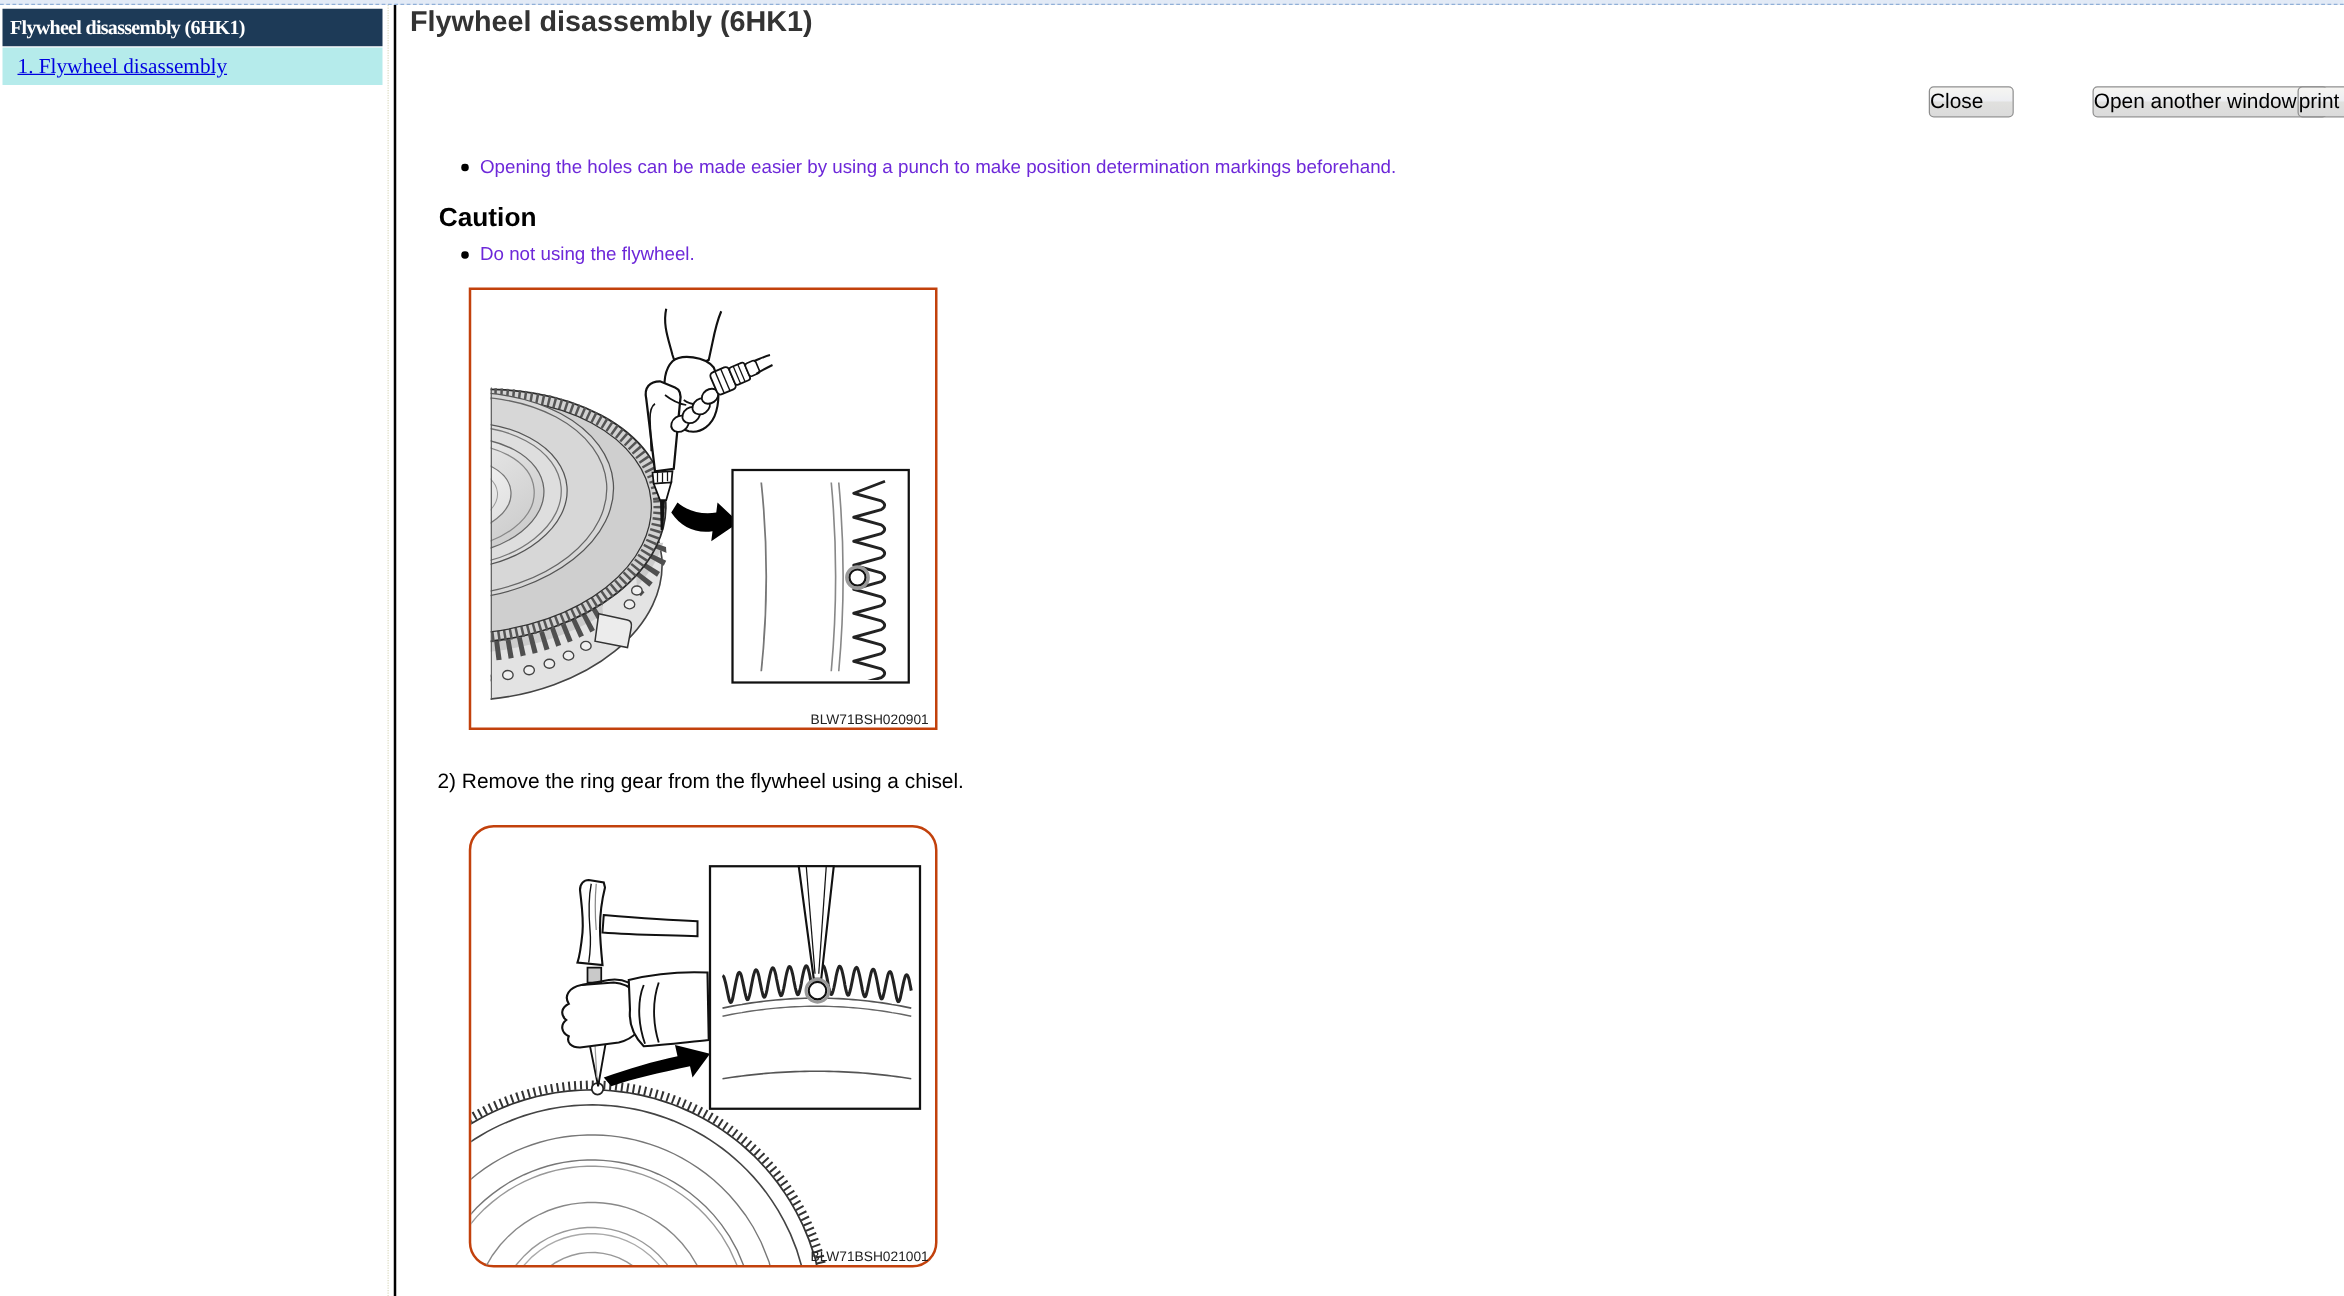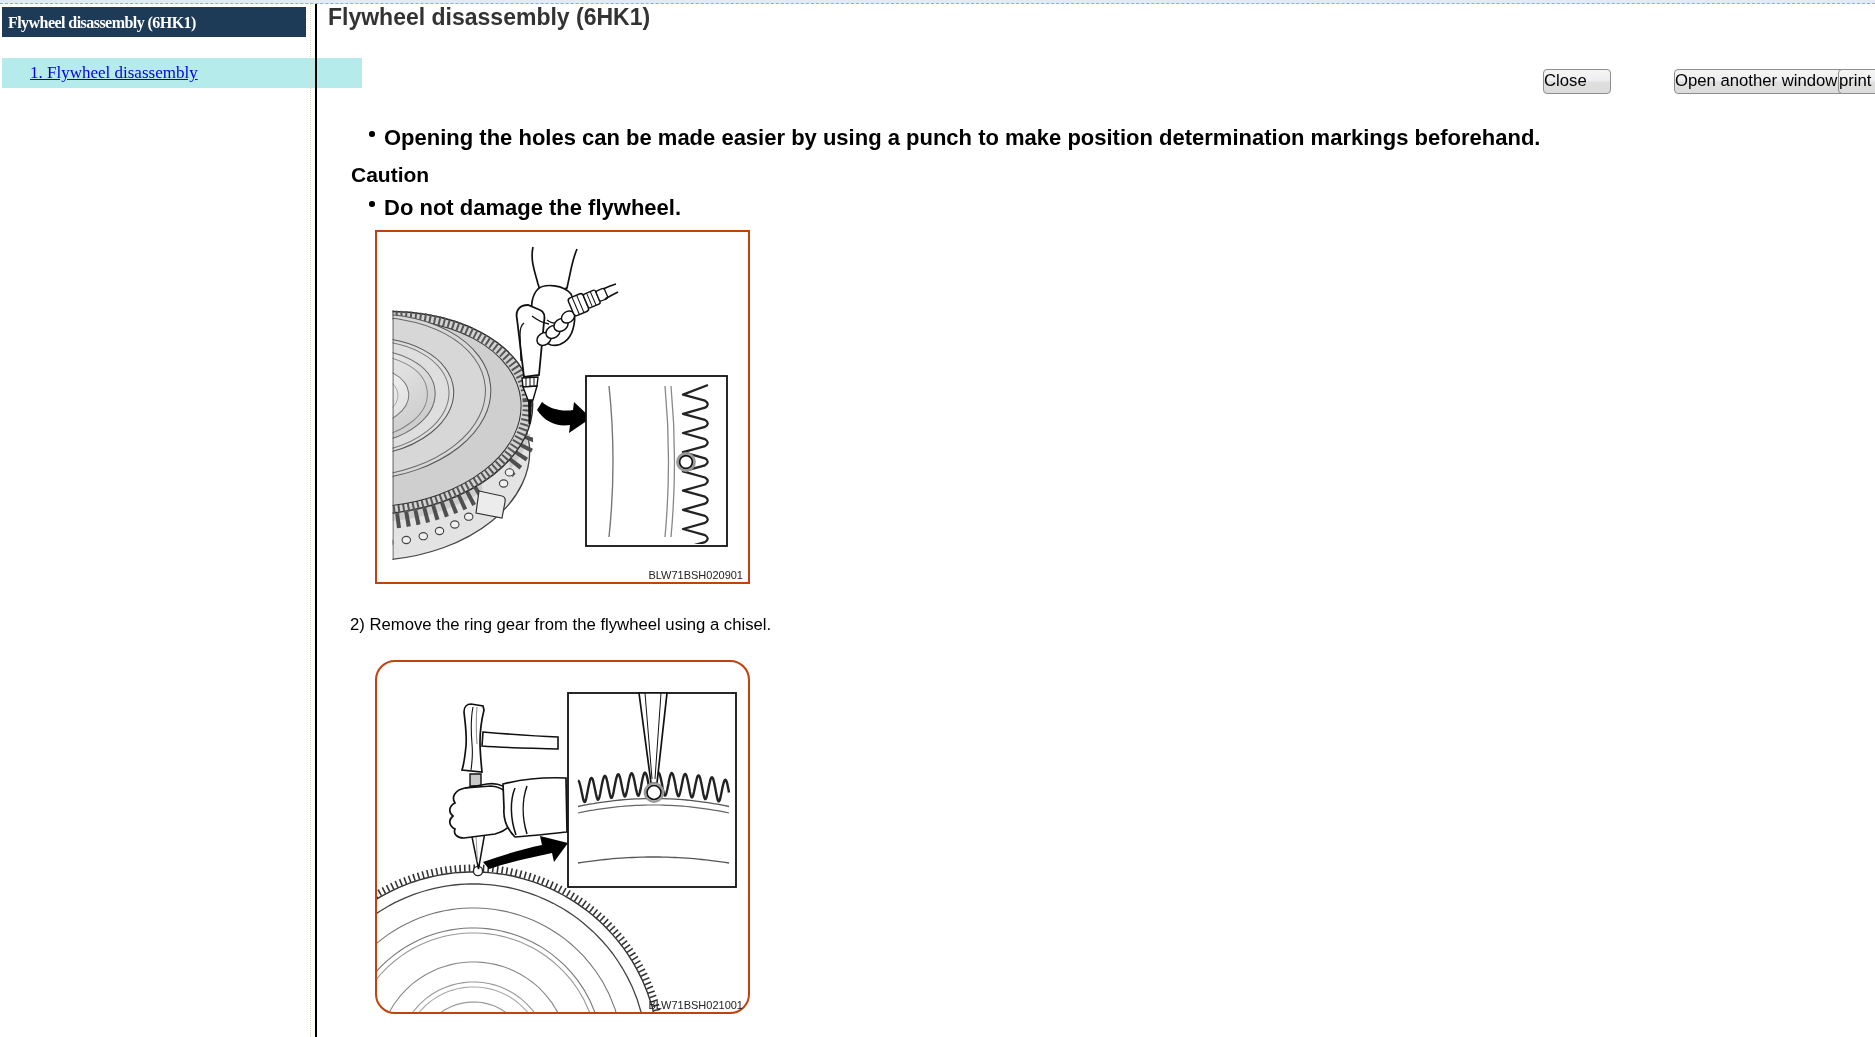"1. Flywheel disassembly" #cyanrow { padding-left: 28px -> 12px; top: 58px -> 38px; width: 360px -> 304px }
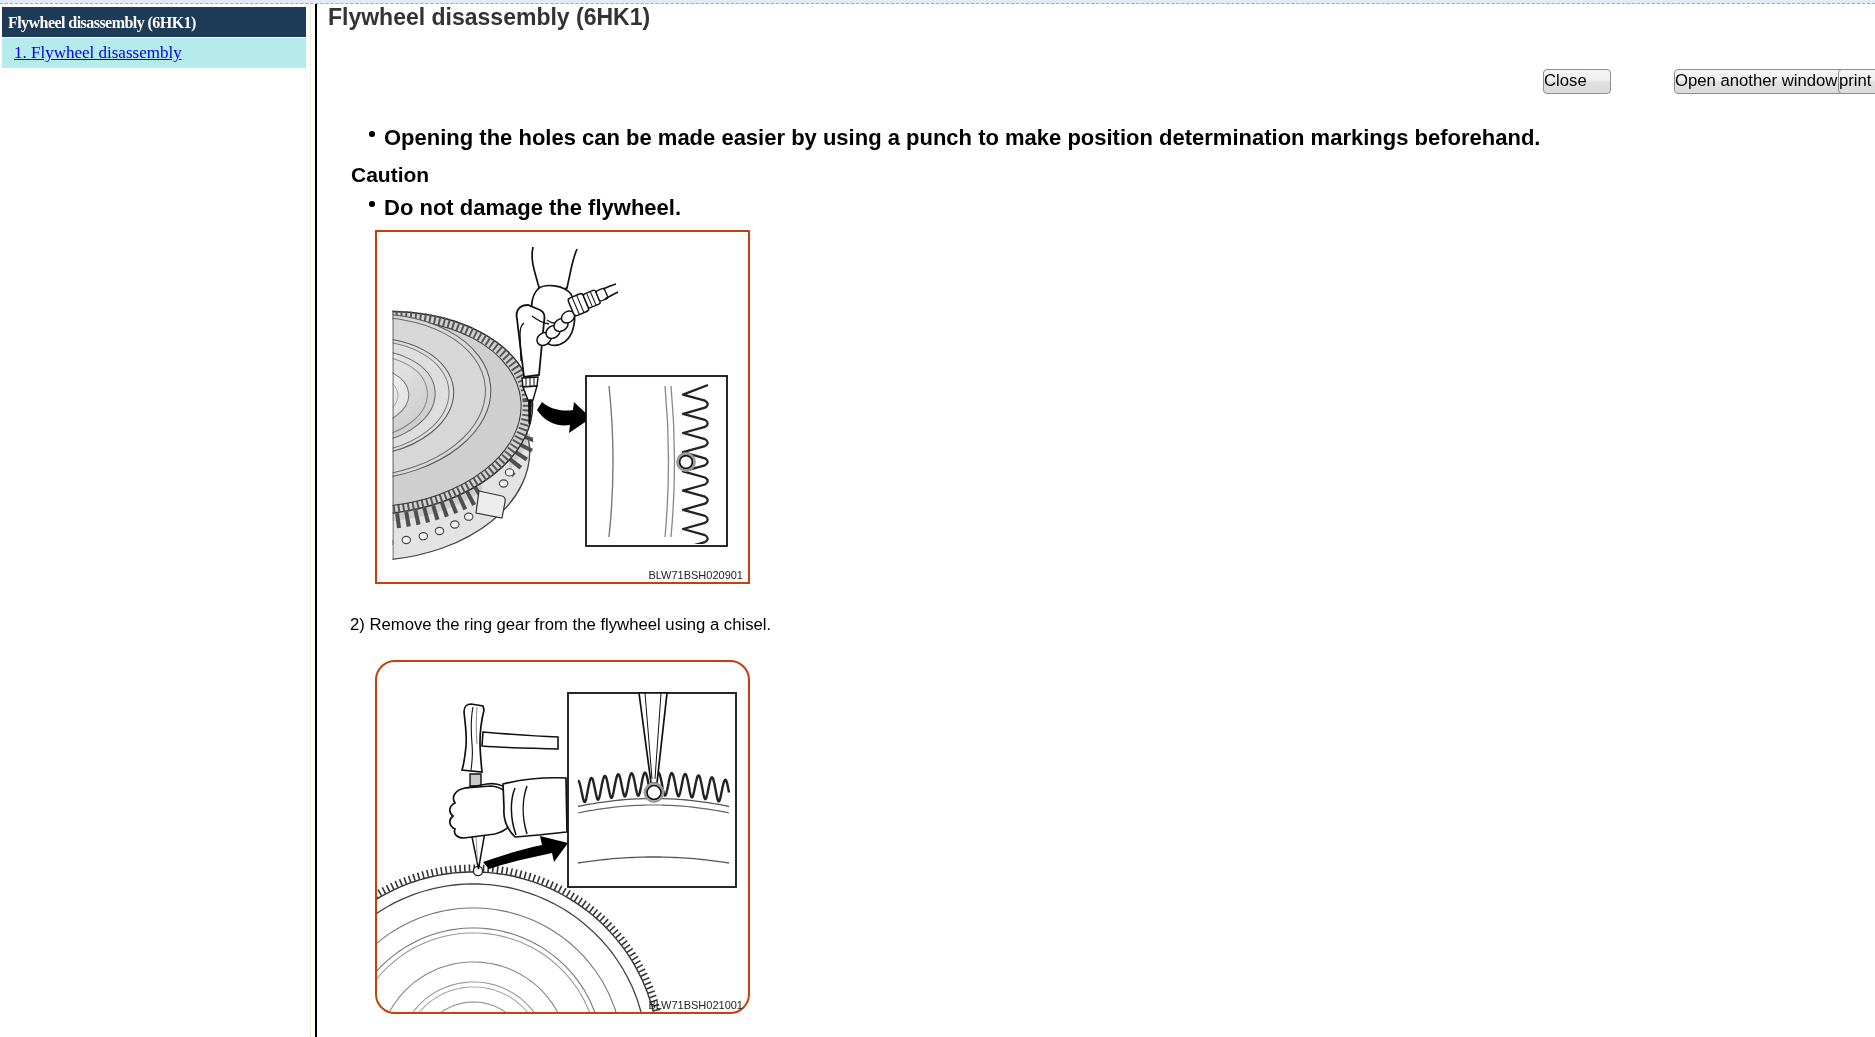"Opening the holes can be" .bullet { color: #000000 -> #6d28d9; font-size: 22px -> 15px; font-weight: bold -> normal }
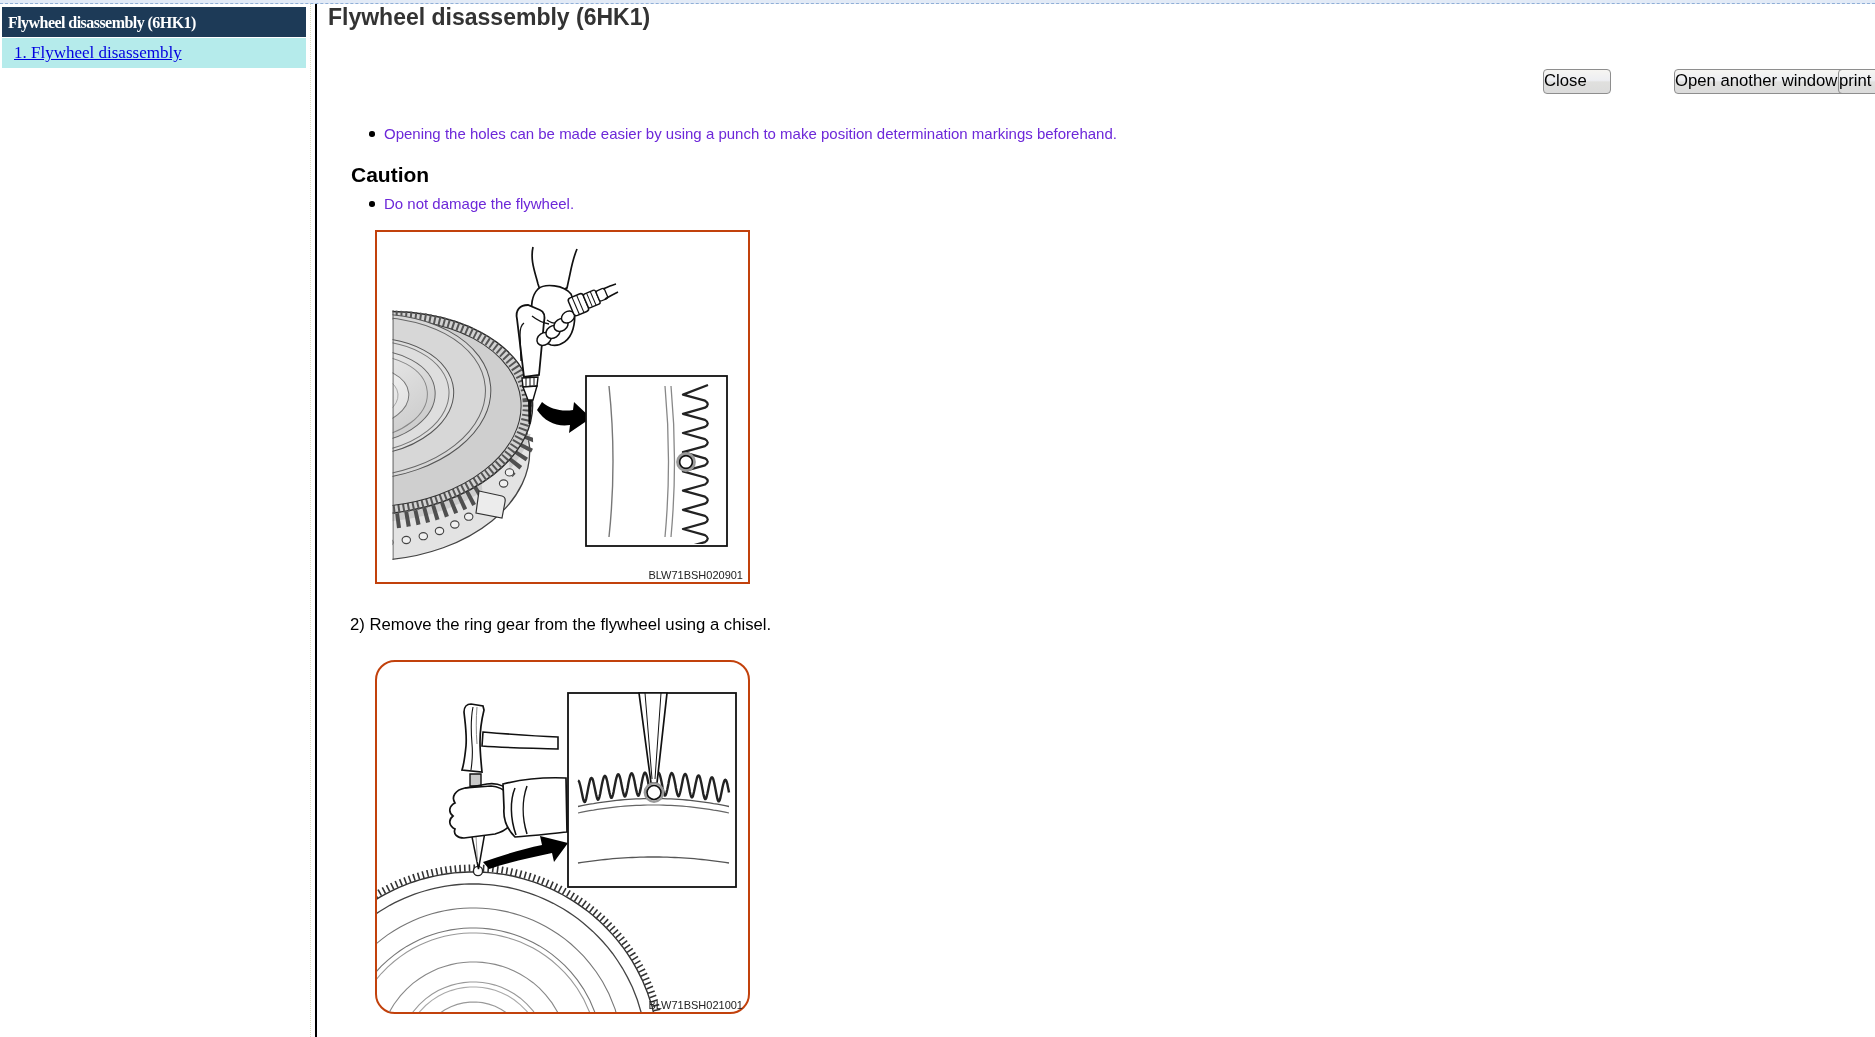"Do not damage the flywheel." div.bullet { text: damage -> using }
